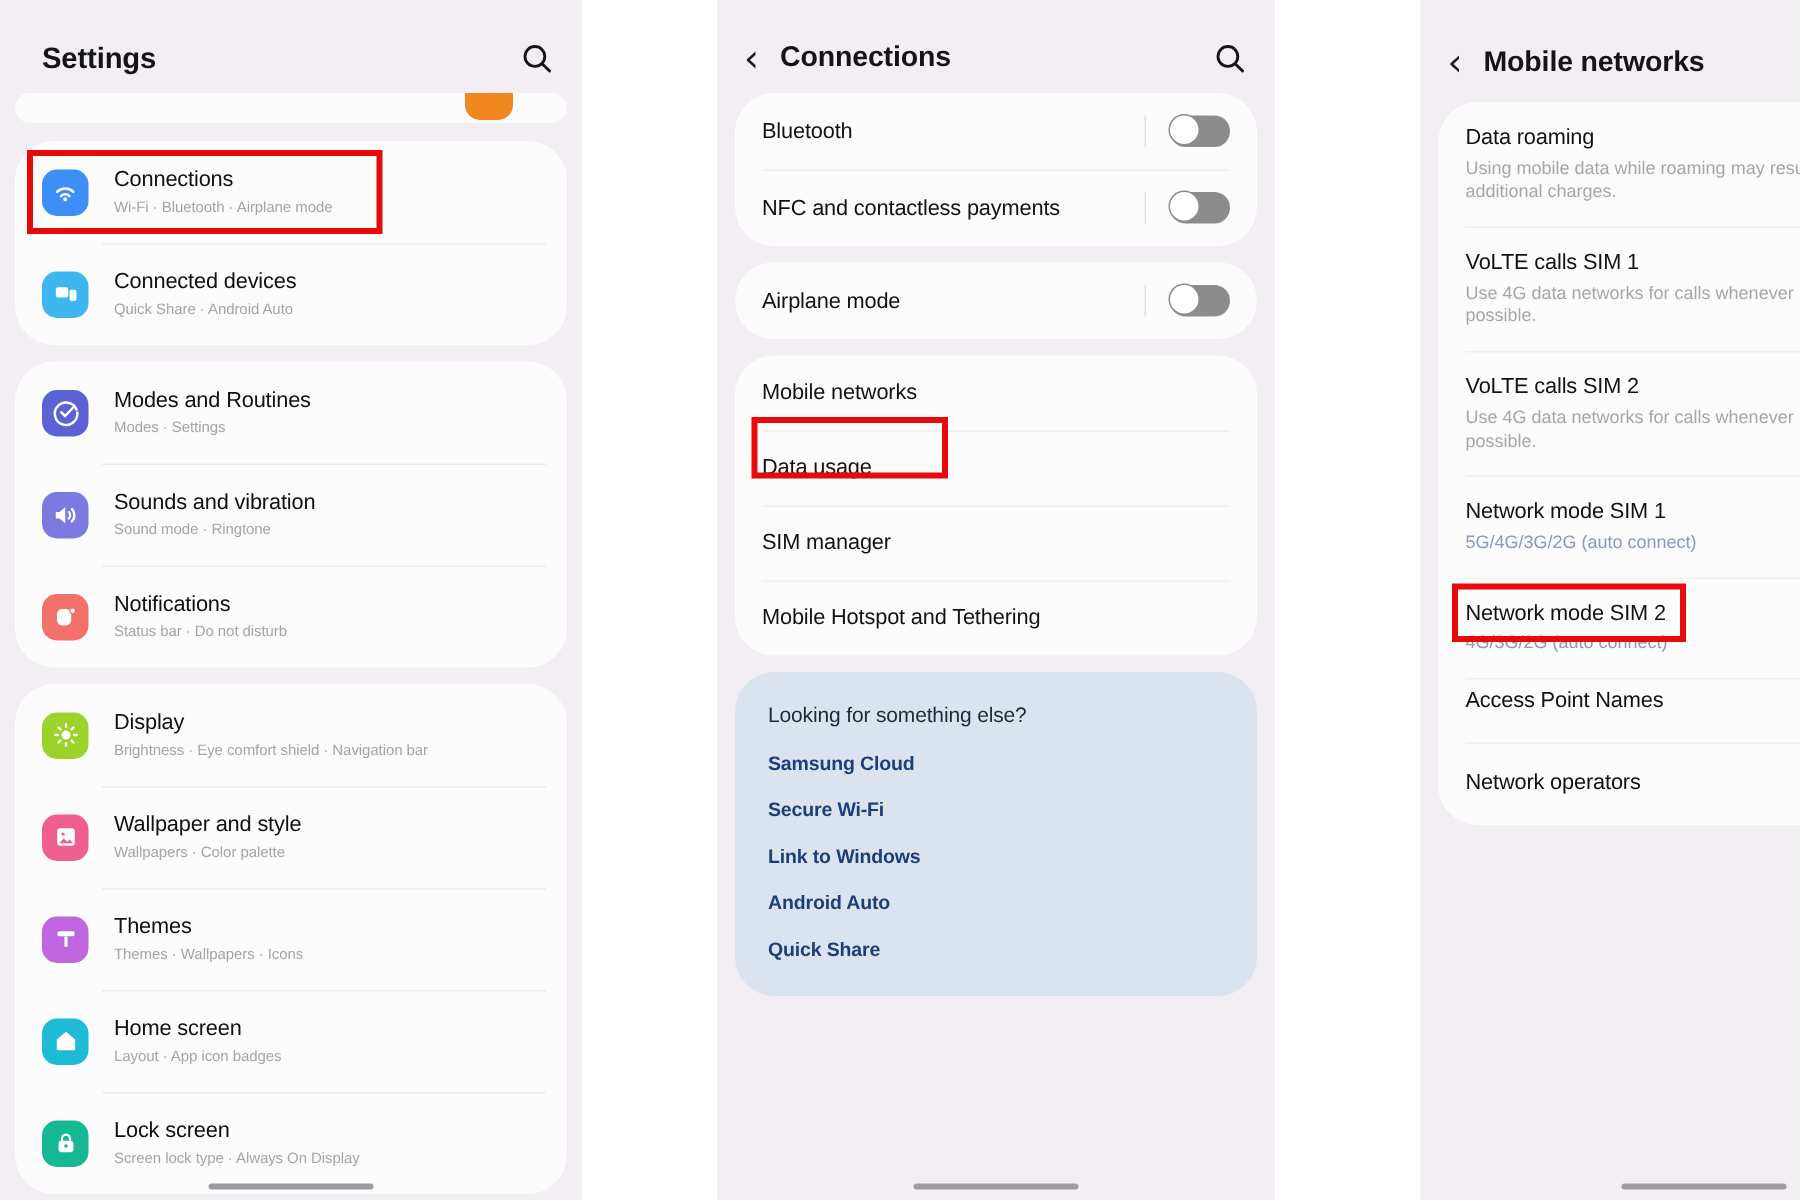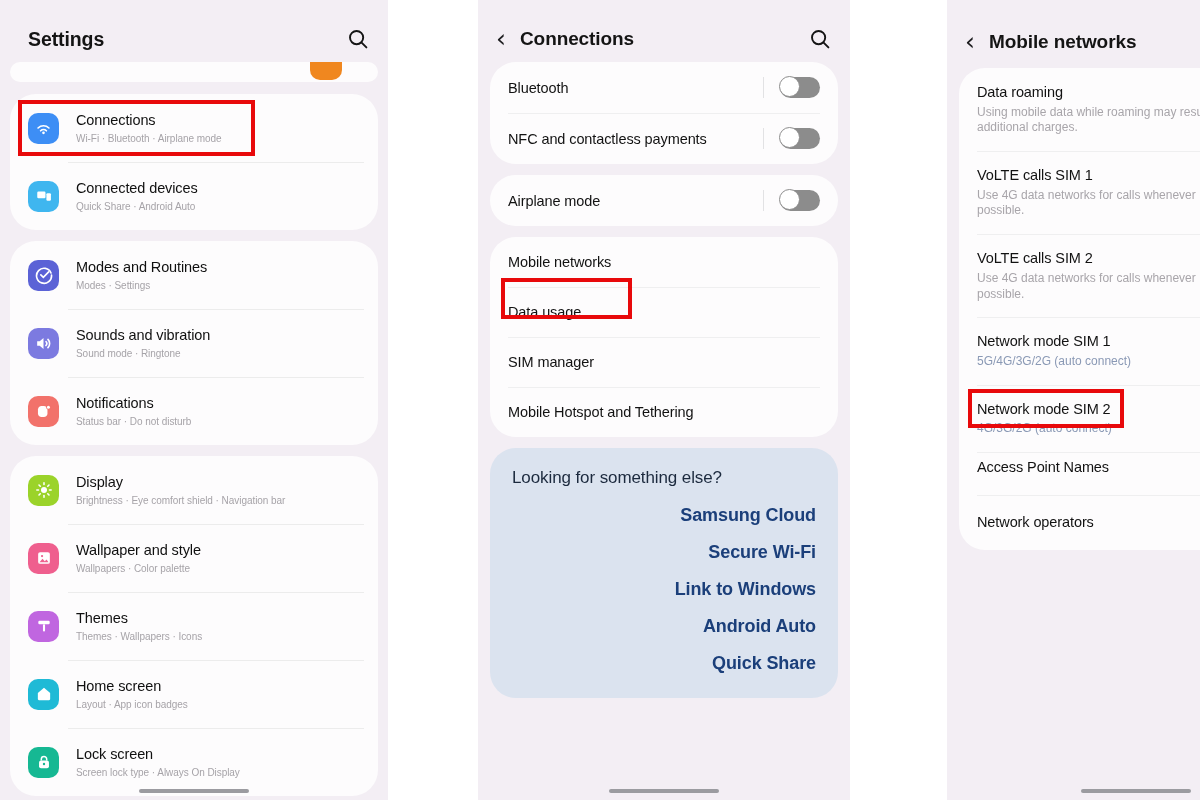"Looking for something else?" .promo-title { font-size: 17px -> 14px }
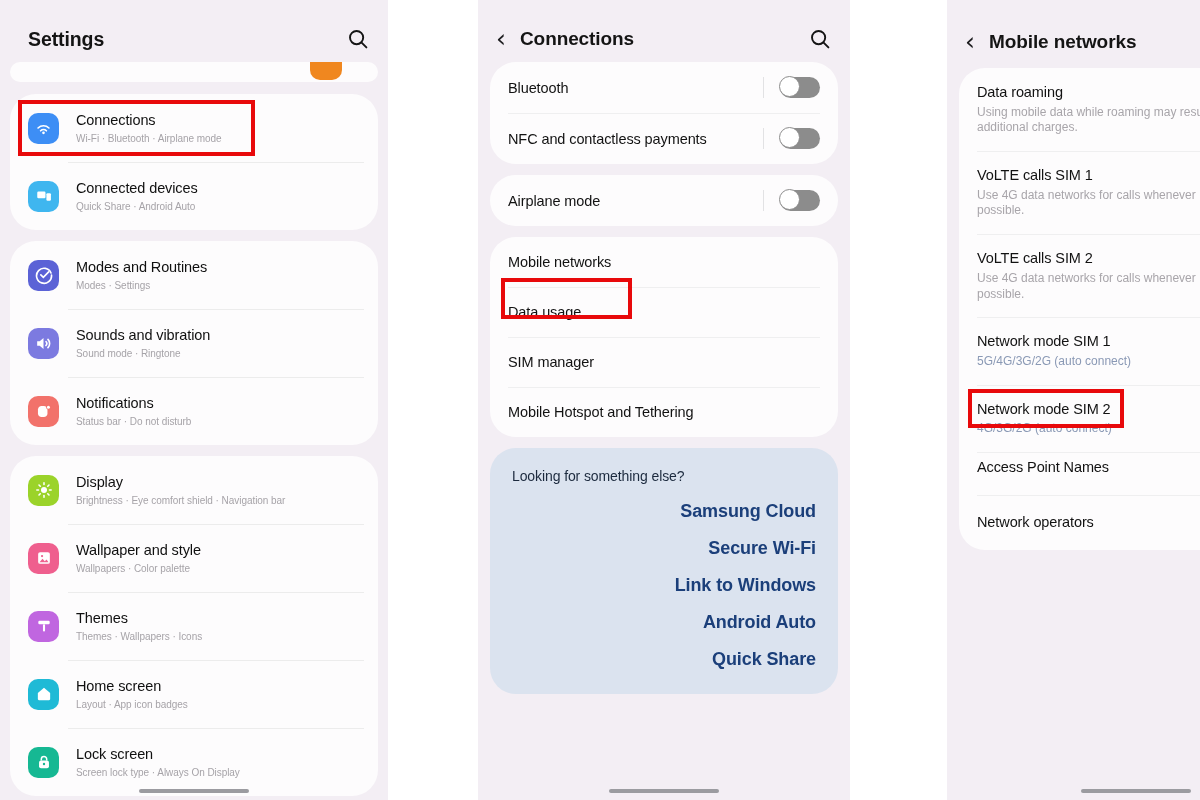"Samsung Cloud" .promo-link { font-size: 18px -> 13px; text-align: right -> none }
